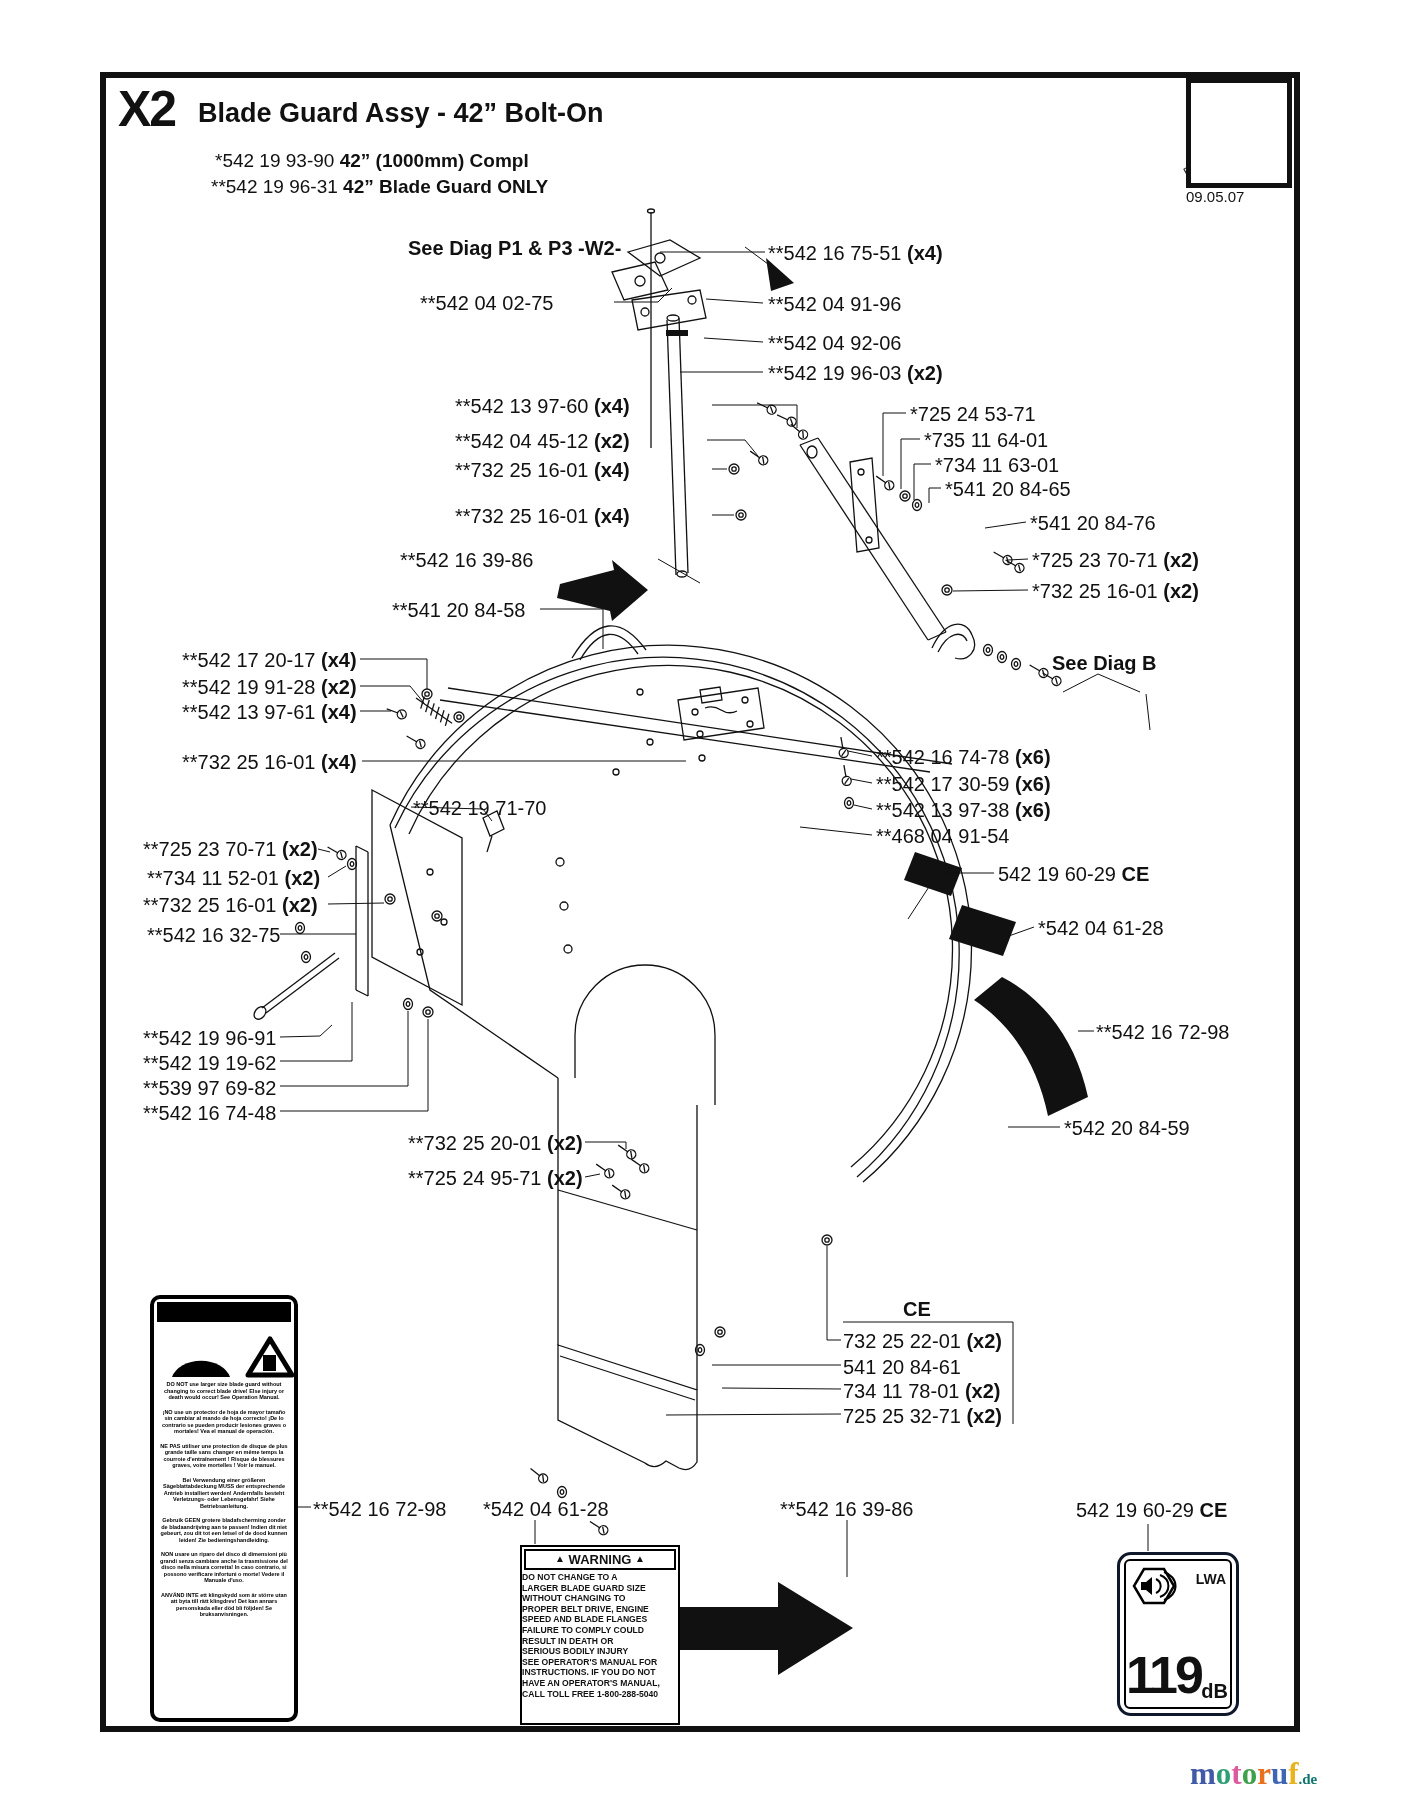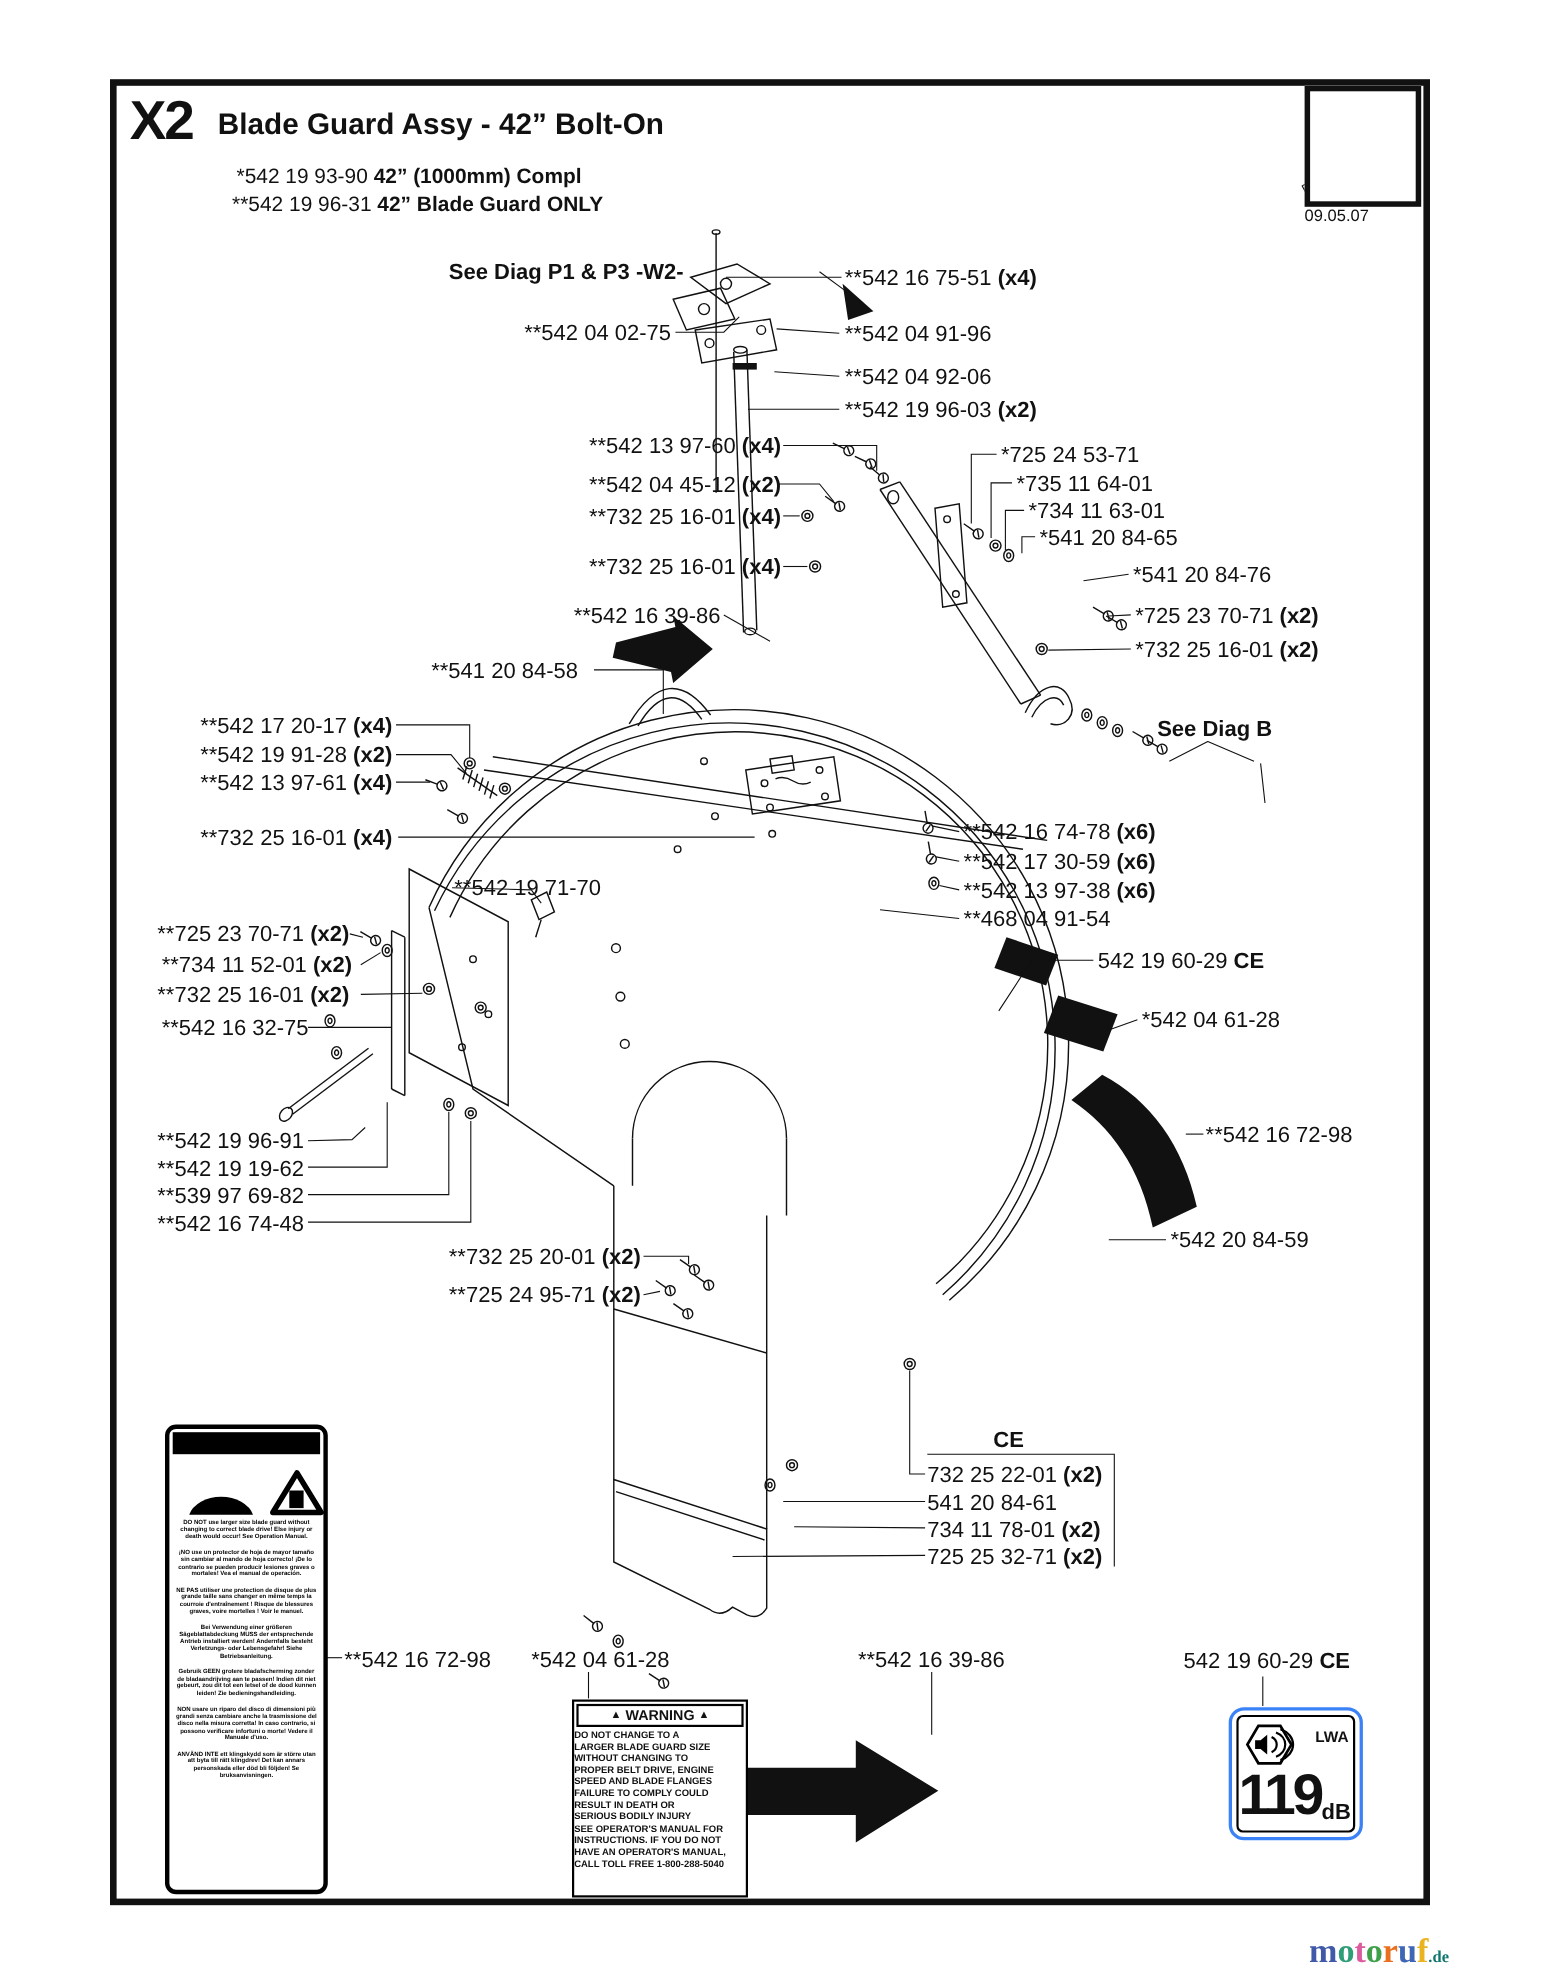"**542 04 02-75" .ra { text-align: right -> left }
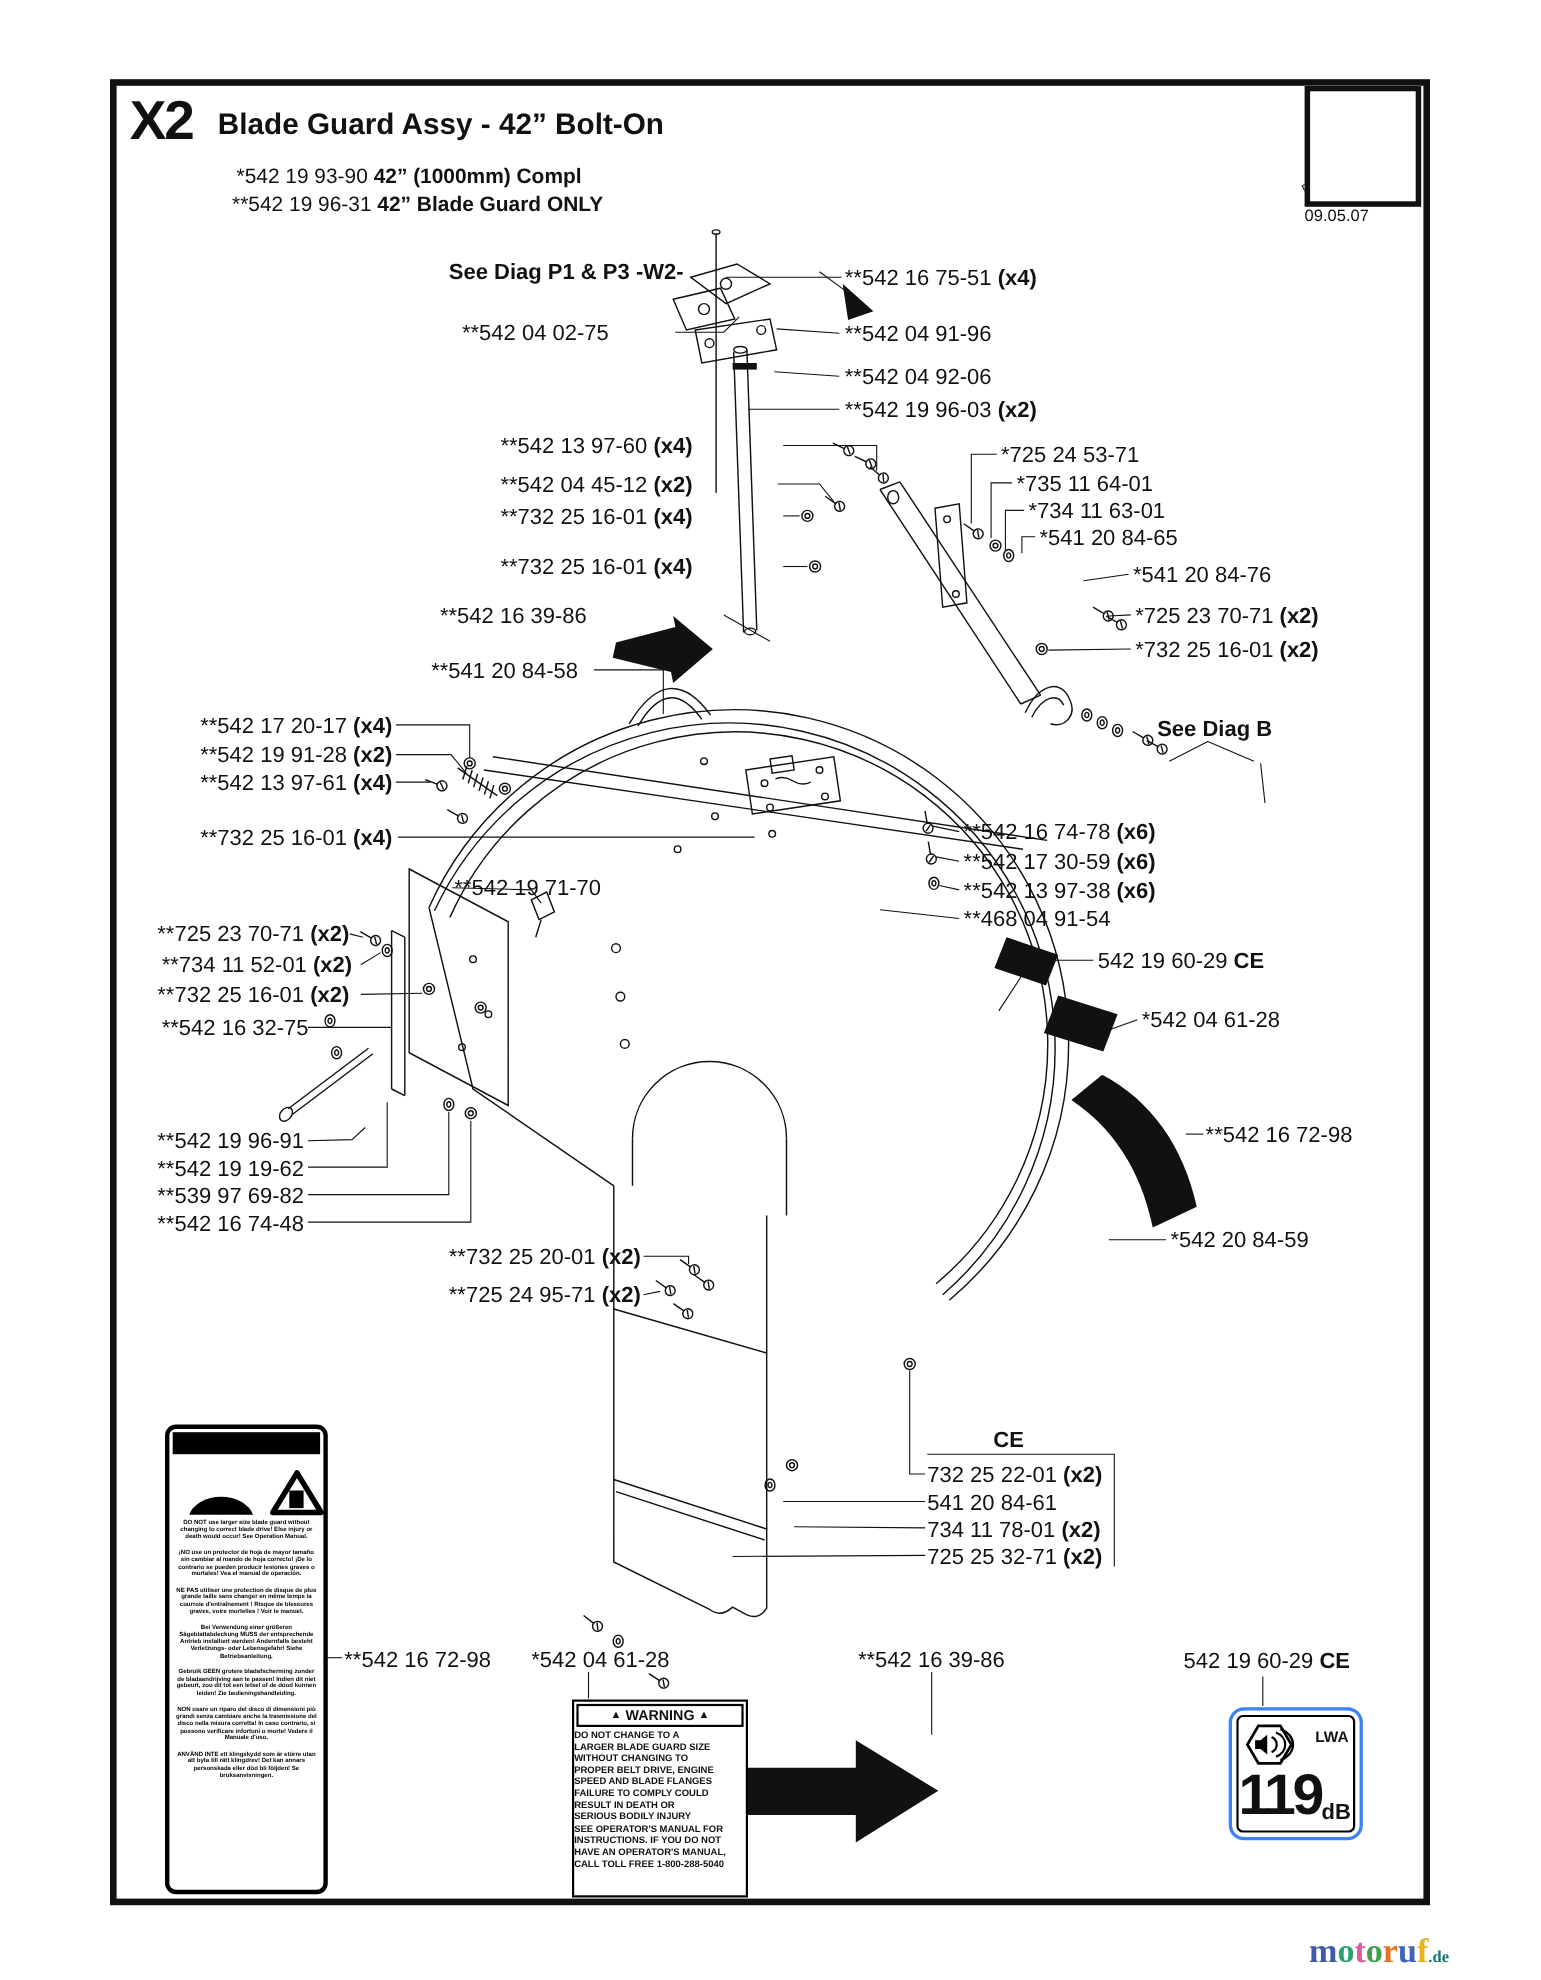"LWA" #noise { border: 3px solid #3b82f6 -> 3px solid #0f172a; height: 121px -> 164px }
